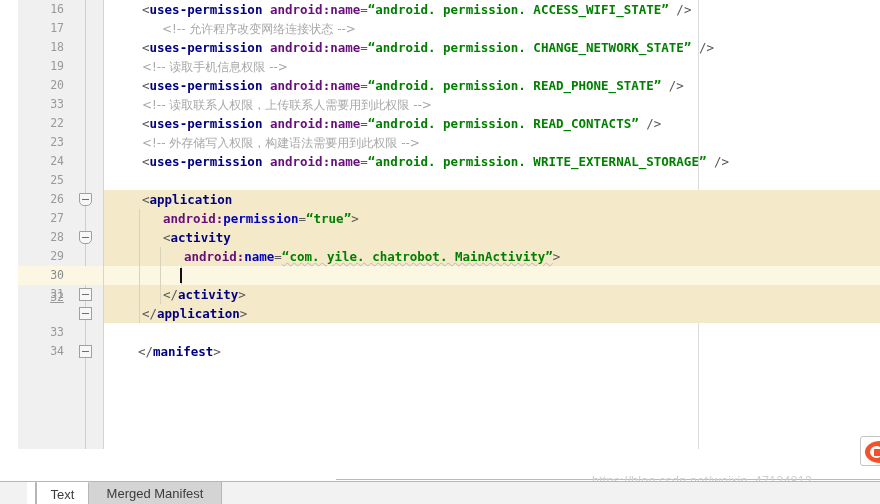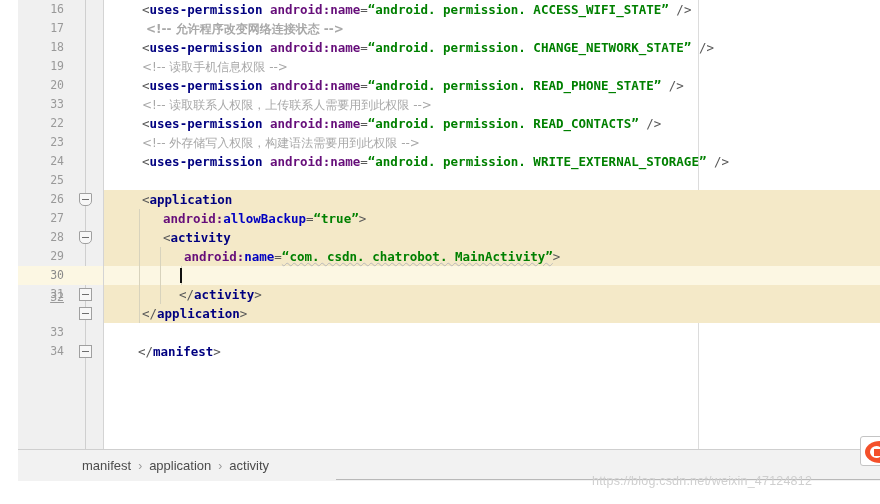"<!-- 允许程序改变网络连接状态 -->" span.txt { font-weight: bold -> none; padding-left: 42px -> 58px }
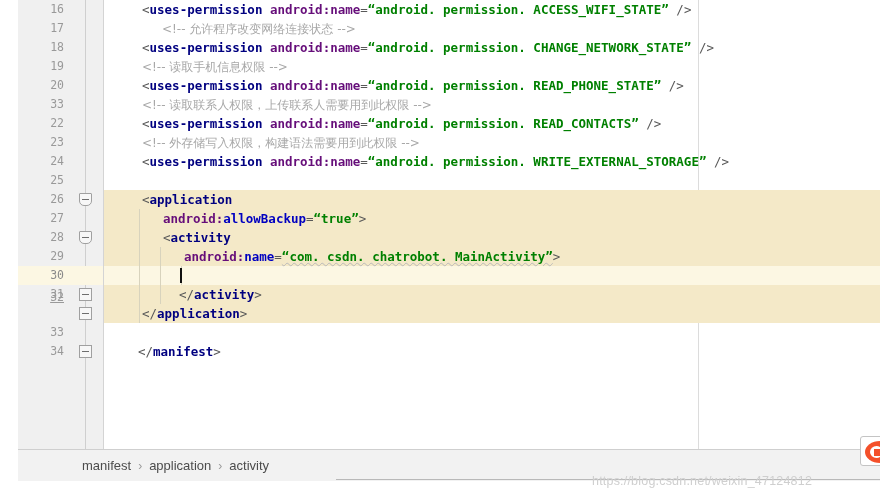"allowBackup" span.attrname2 { text: allowBackup -> permission }
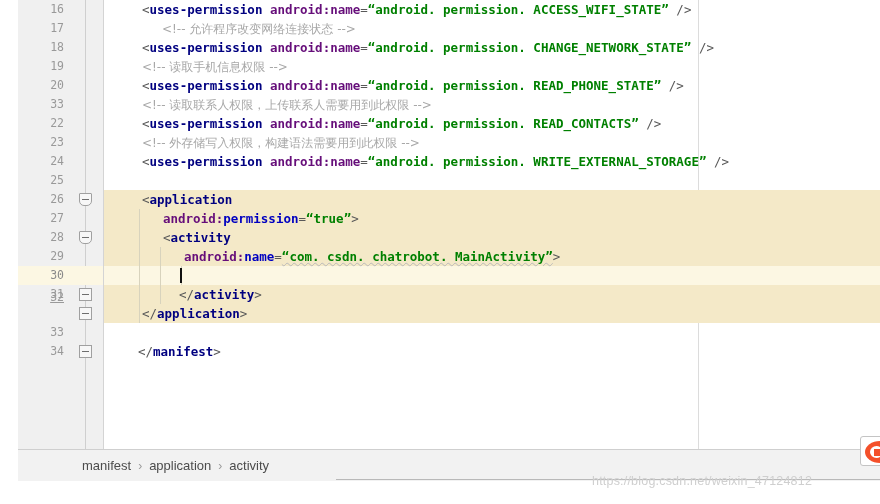"“com. csdn. chatrobot. MainActivity”" span.str { text: csdn -> yile }
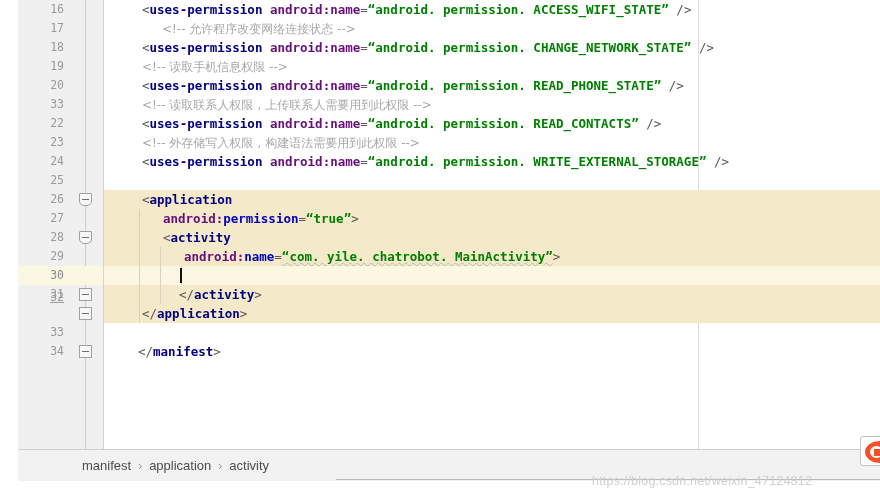"</activity>" div.line { left: 102px -> 86px }
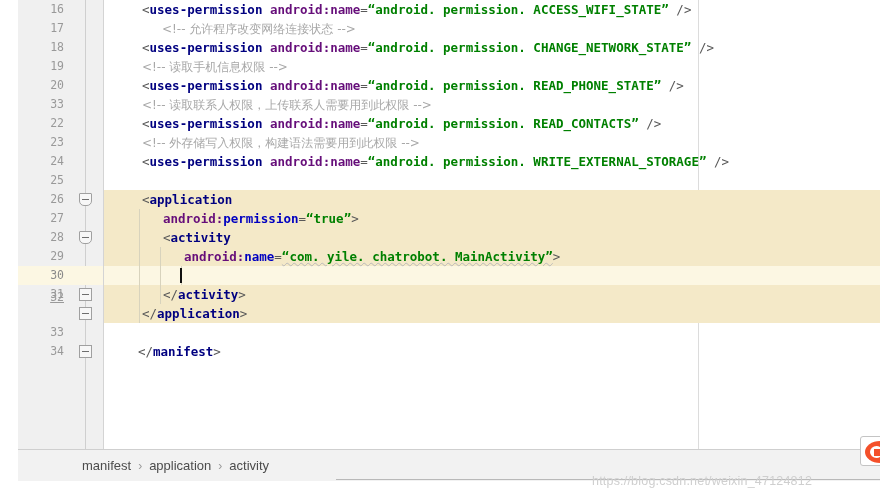"manifest › application › activity" div.breadcrumb-bar { html: <div> <div><span>manifest</span><span>›</span><span>application</span><span>›</span><span>activity</span></div> </div> -> none }
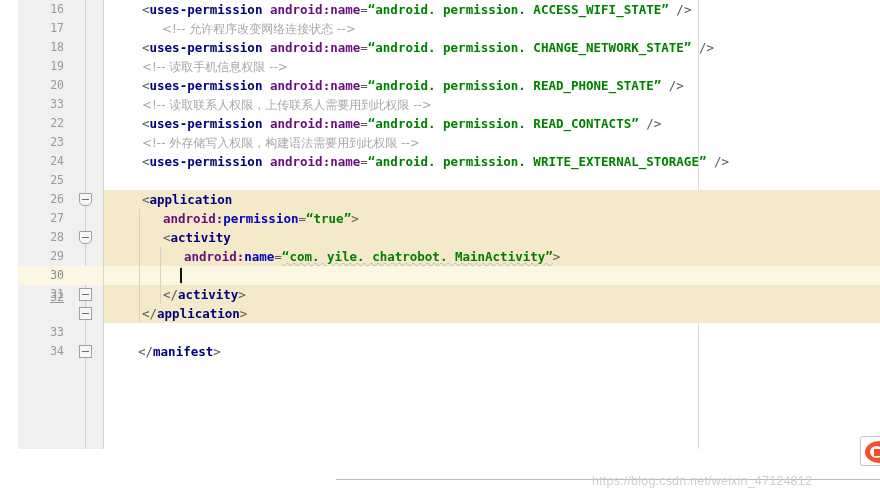"Text" div.tabbar { html: none -> <div> <div></div> <div></div> <div> <div>Text</div> <div>Merged Manifest</div> </div> </div> }
